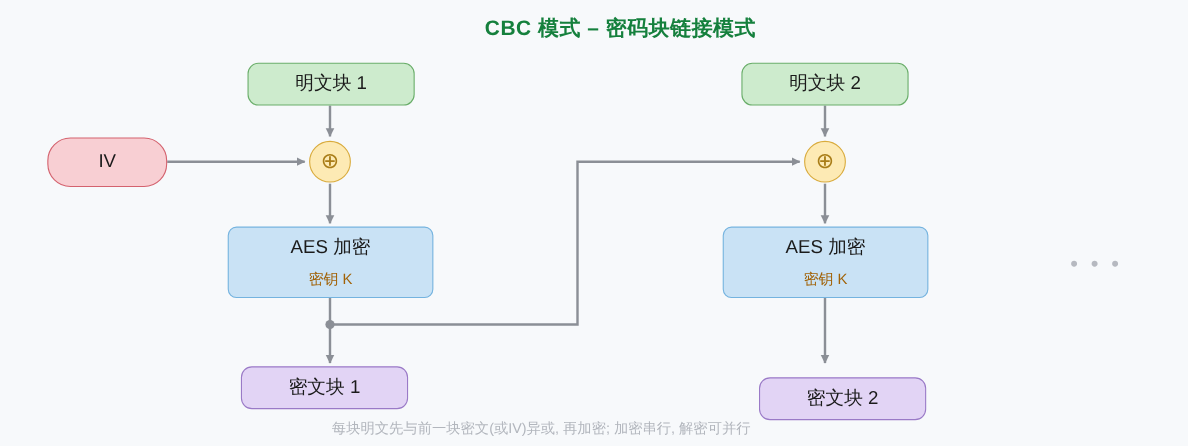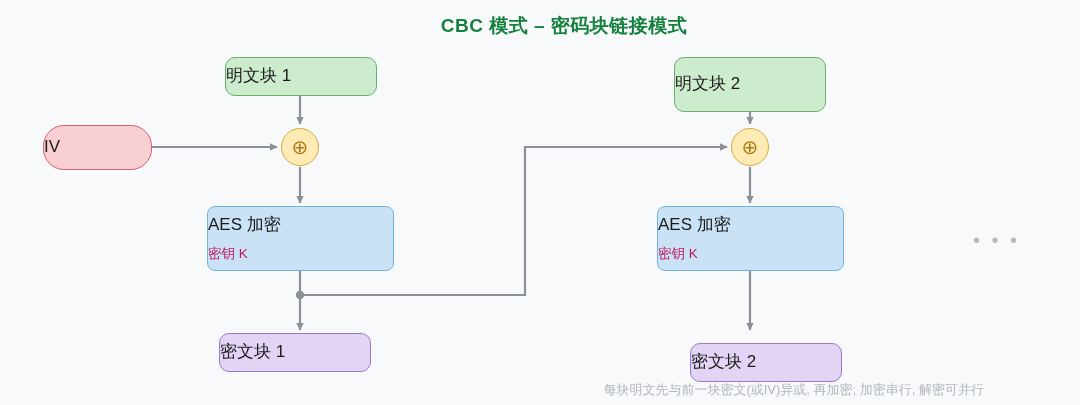"明文块 1" .node { align-items: flex-start -> center }
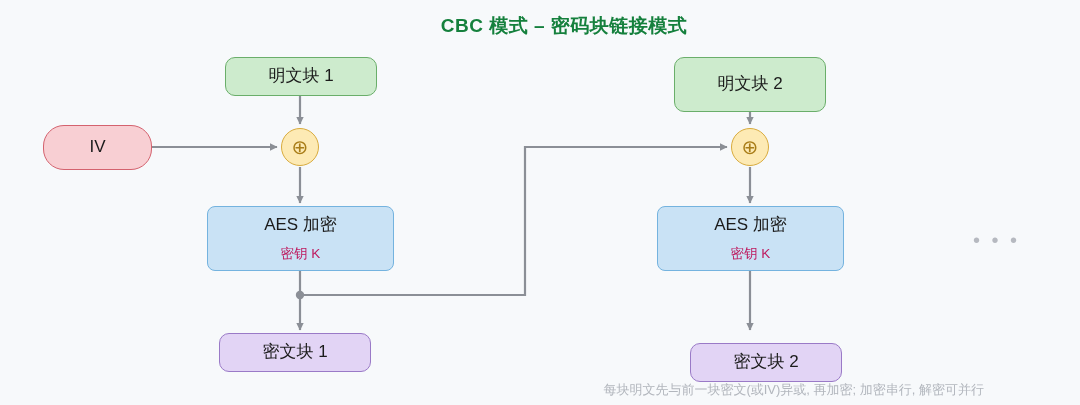"明文块 2" div.node { height: 55px -> 39px }
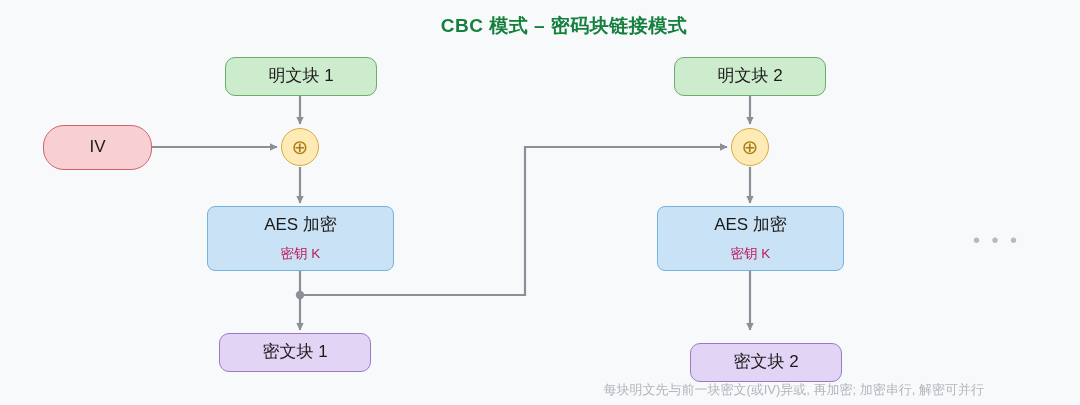"密钥 K" .node-sublabel { color: #be185d -> #a16207 }
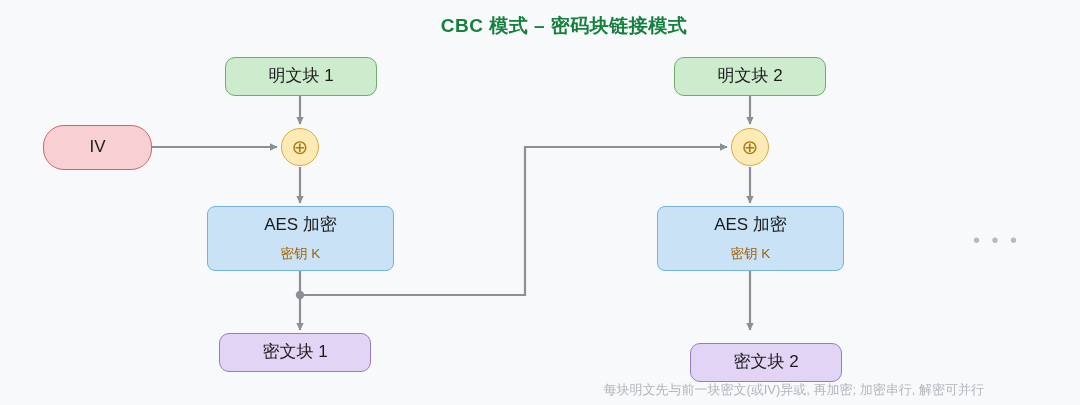"每块明文先与前一块密文(或IV)异或, 再加密; 加密串行, 解密可并行" #diagram-caption { text-align: right -> center }
